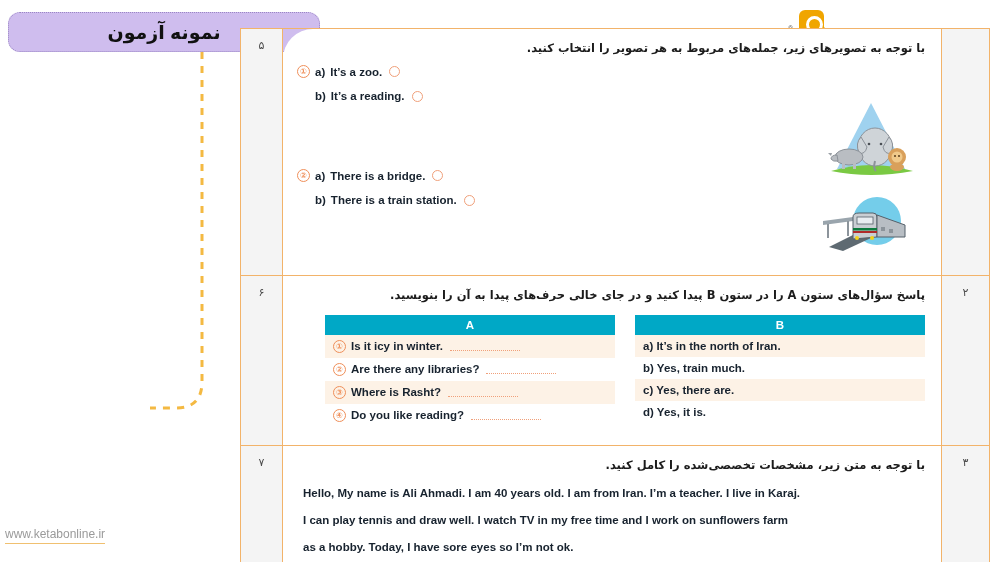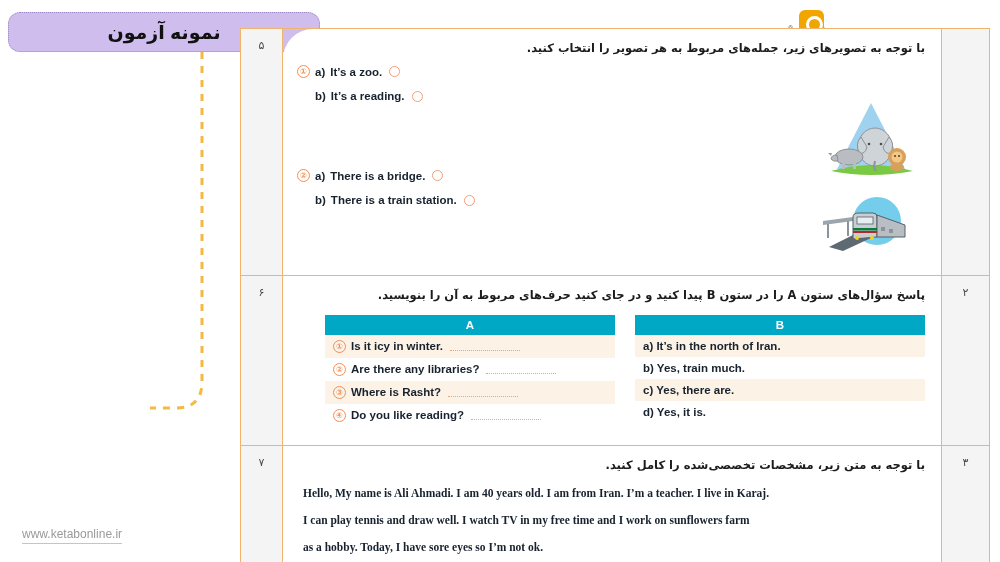"پاسخ سؤال‌های ستون A را" div.fa-instruction { text: کنید حرف‌های مربوط -> خالی حرف‌های پیدا }
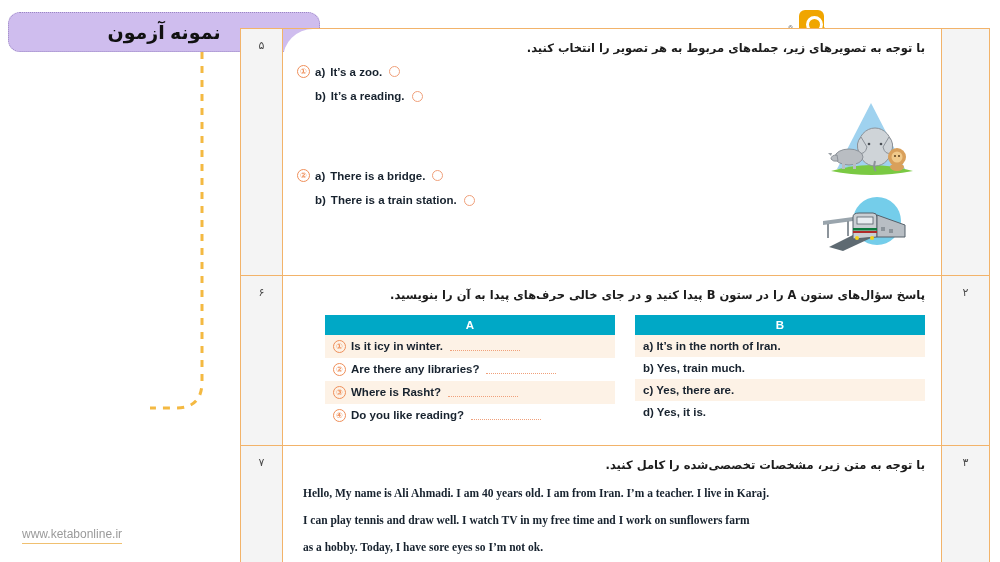"Hello, My name is Ali" .para { font-family: Liberation Serif, serif -> none }
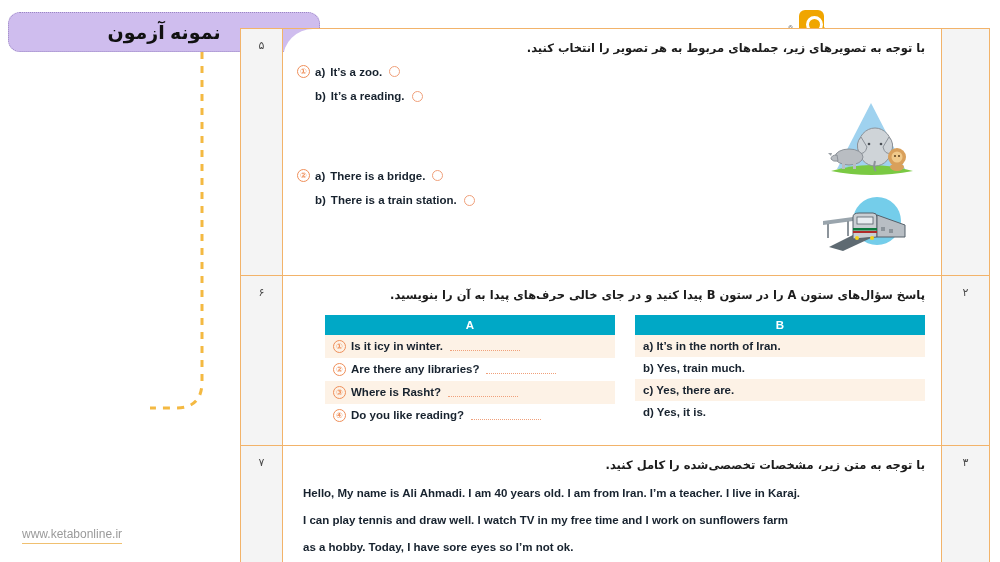"www.ketabonline.ir" #site-url { left: 22px -> 5px }
